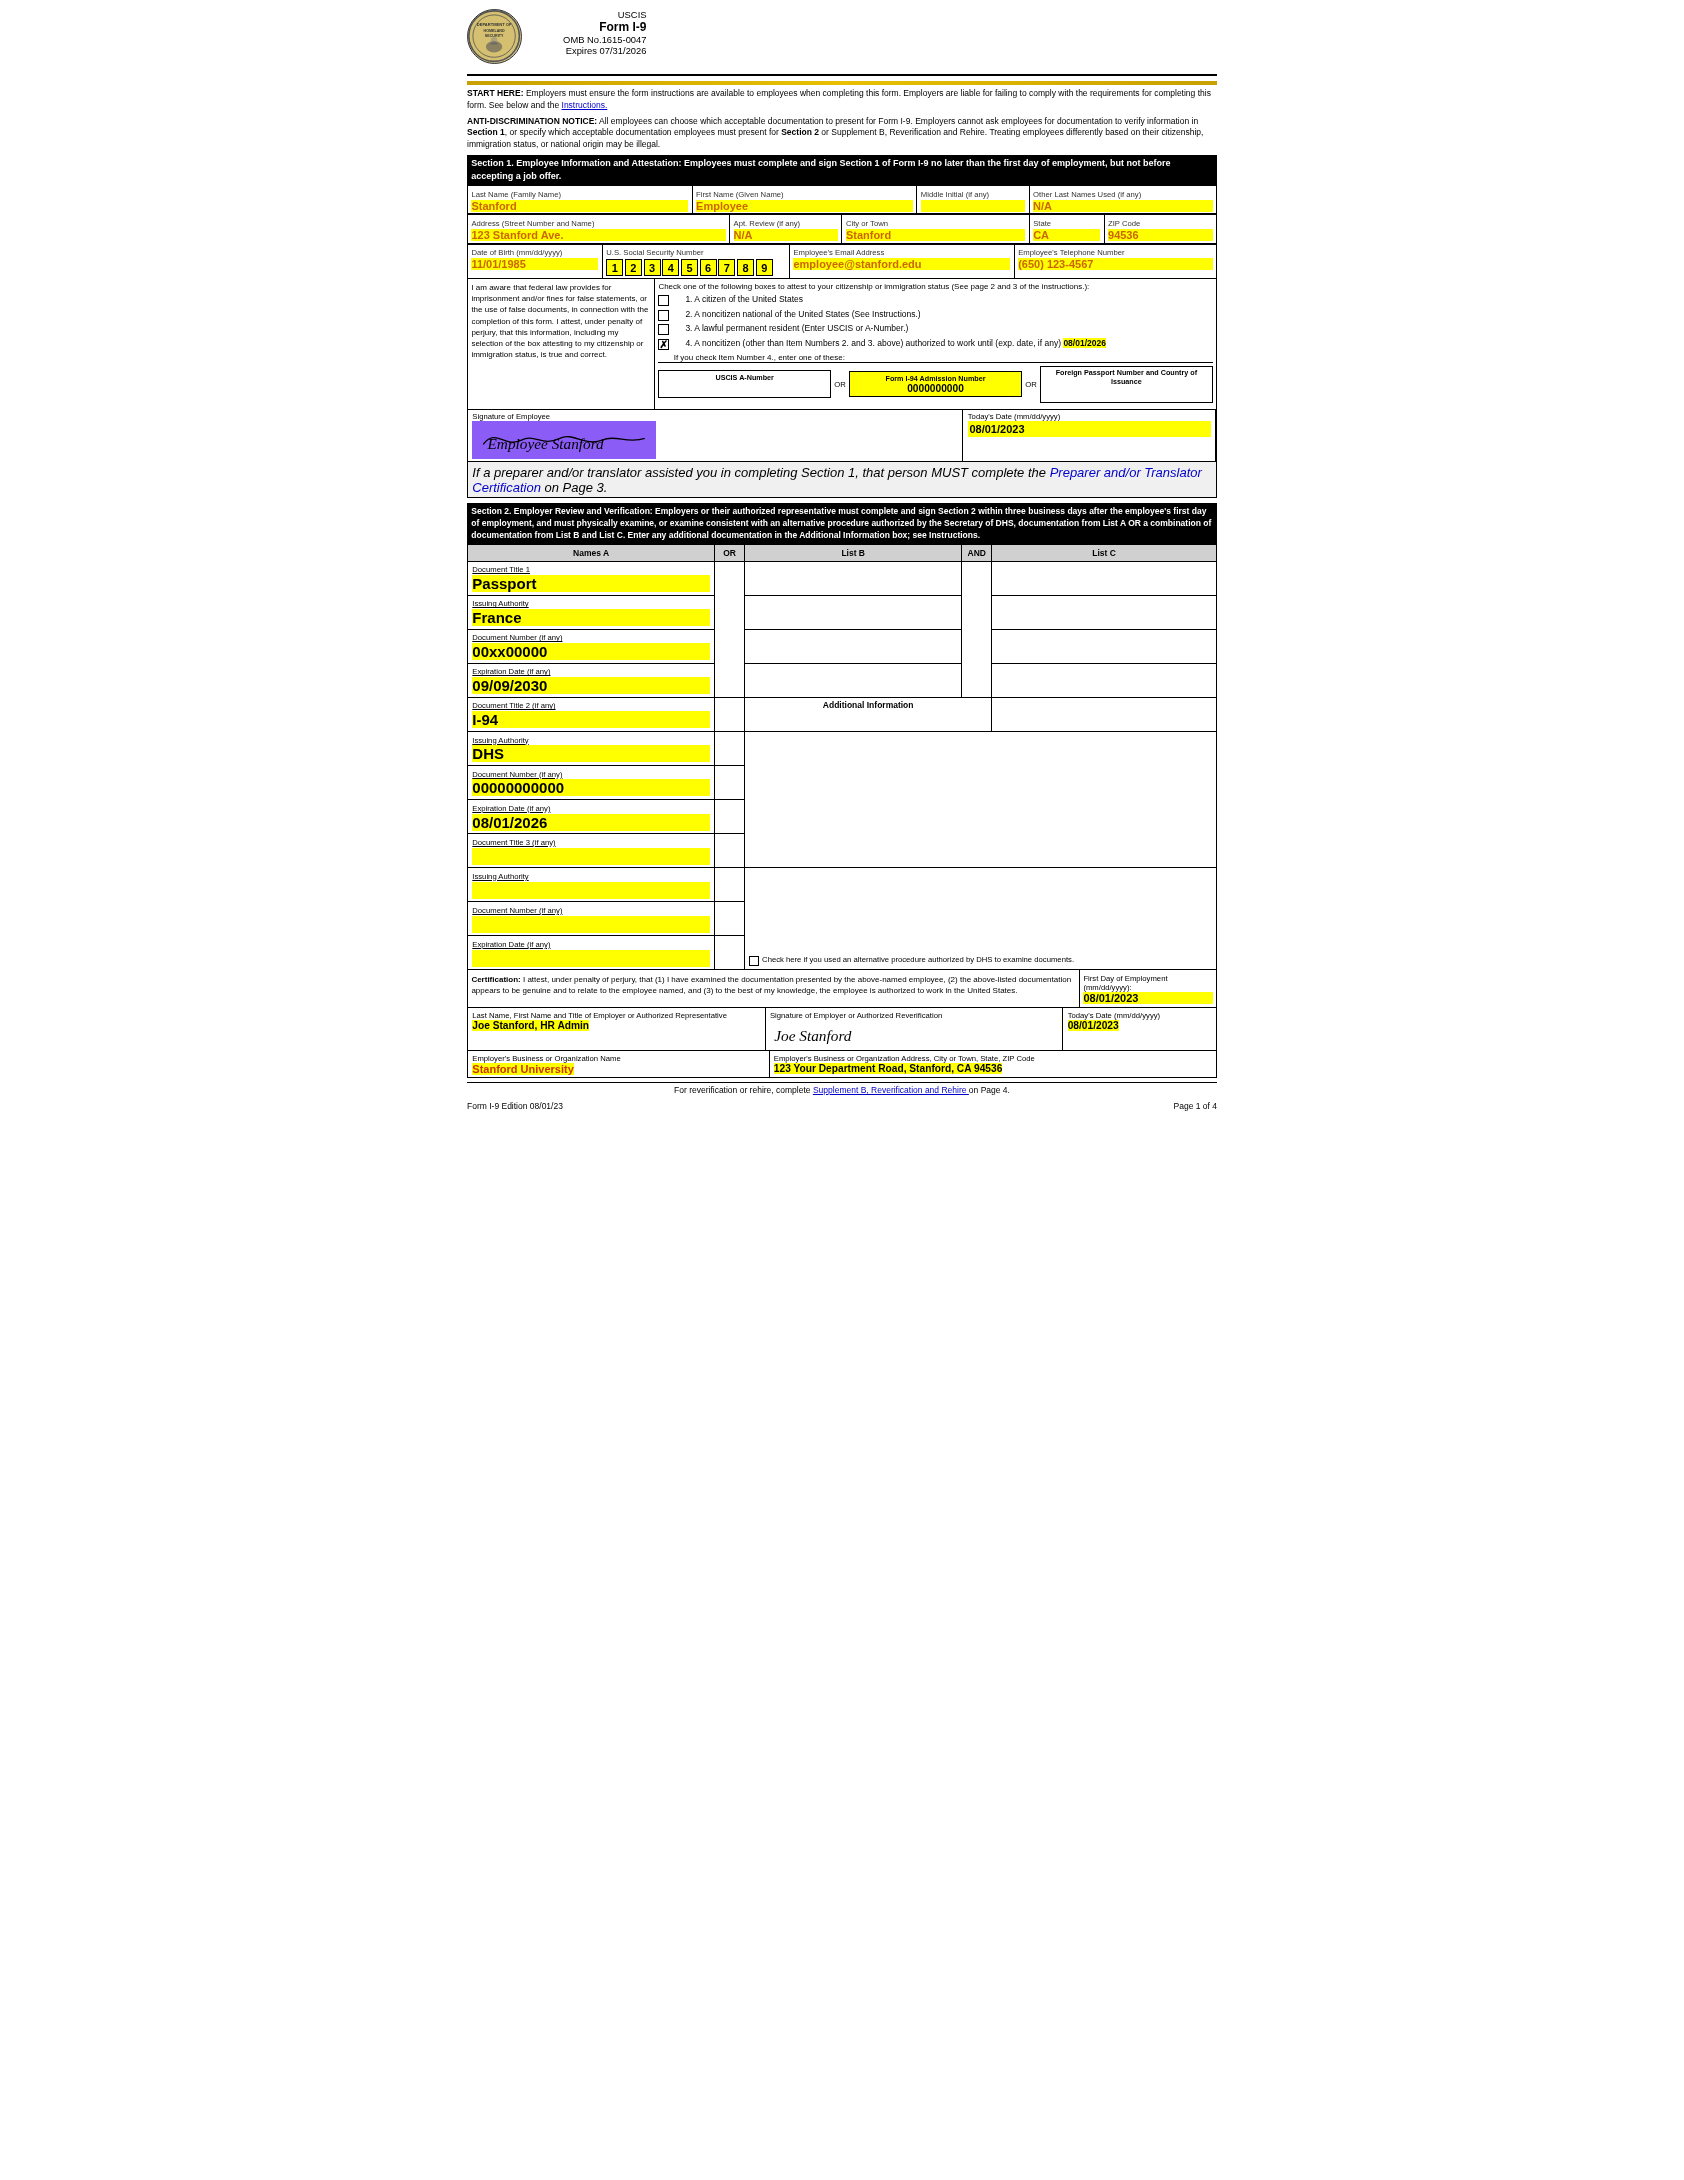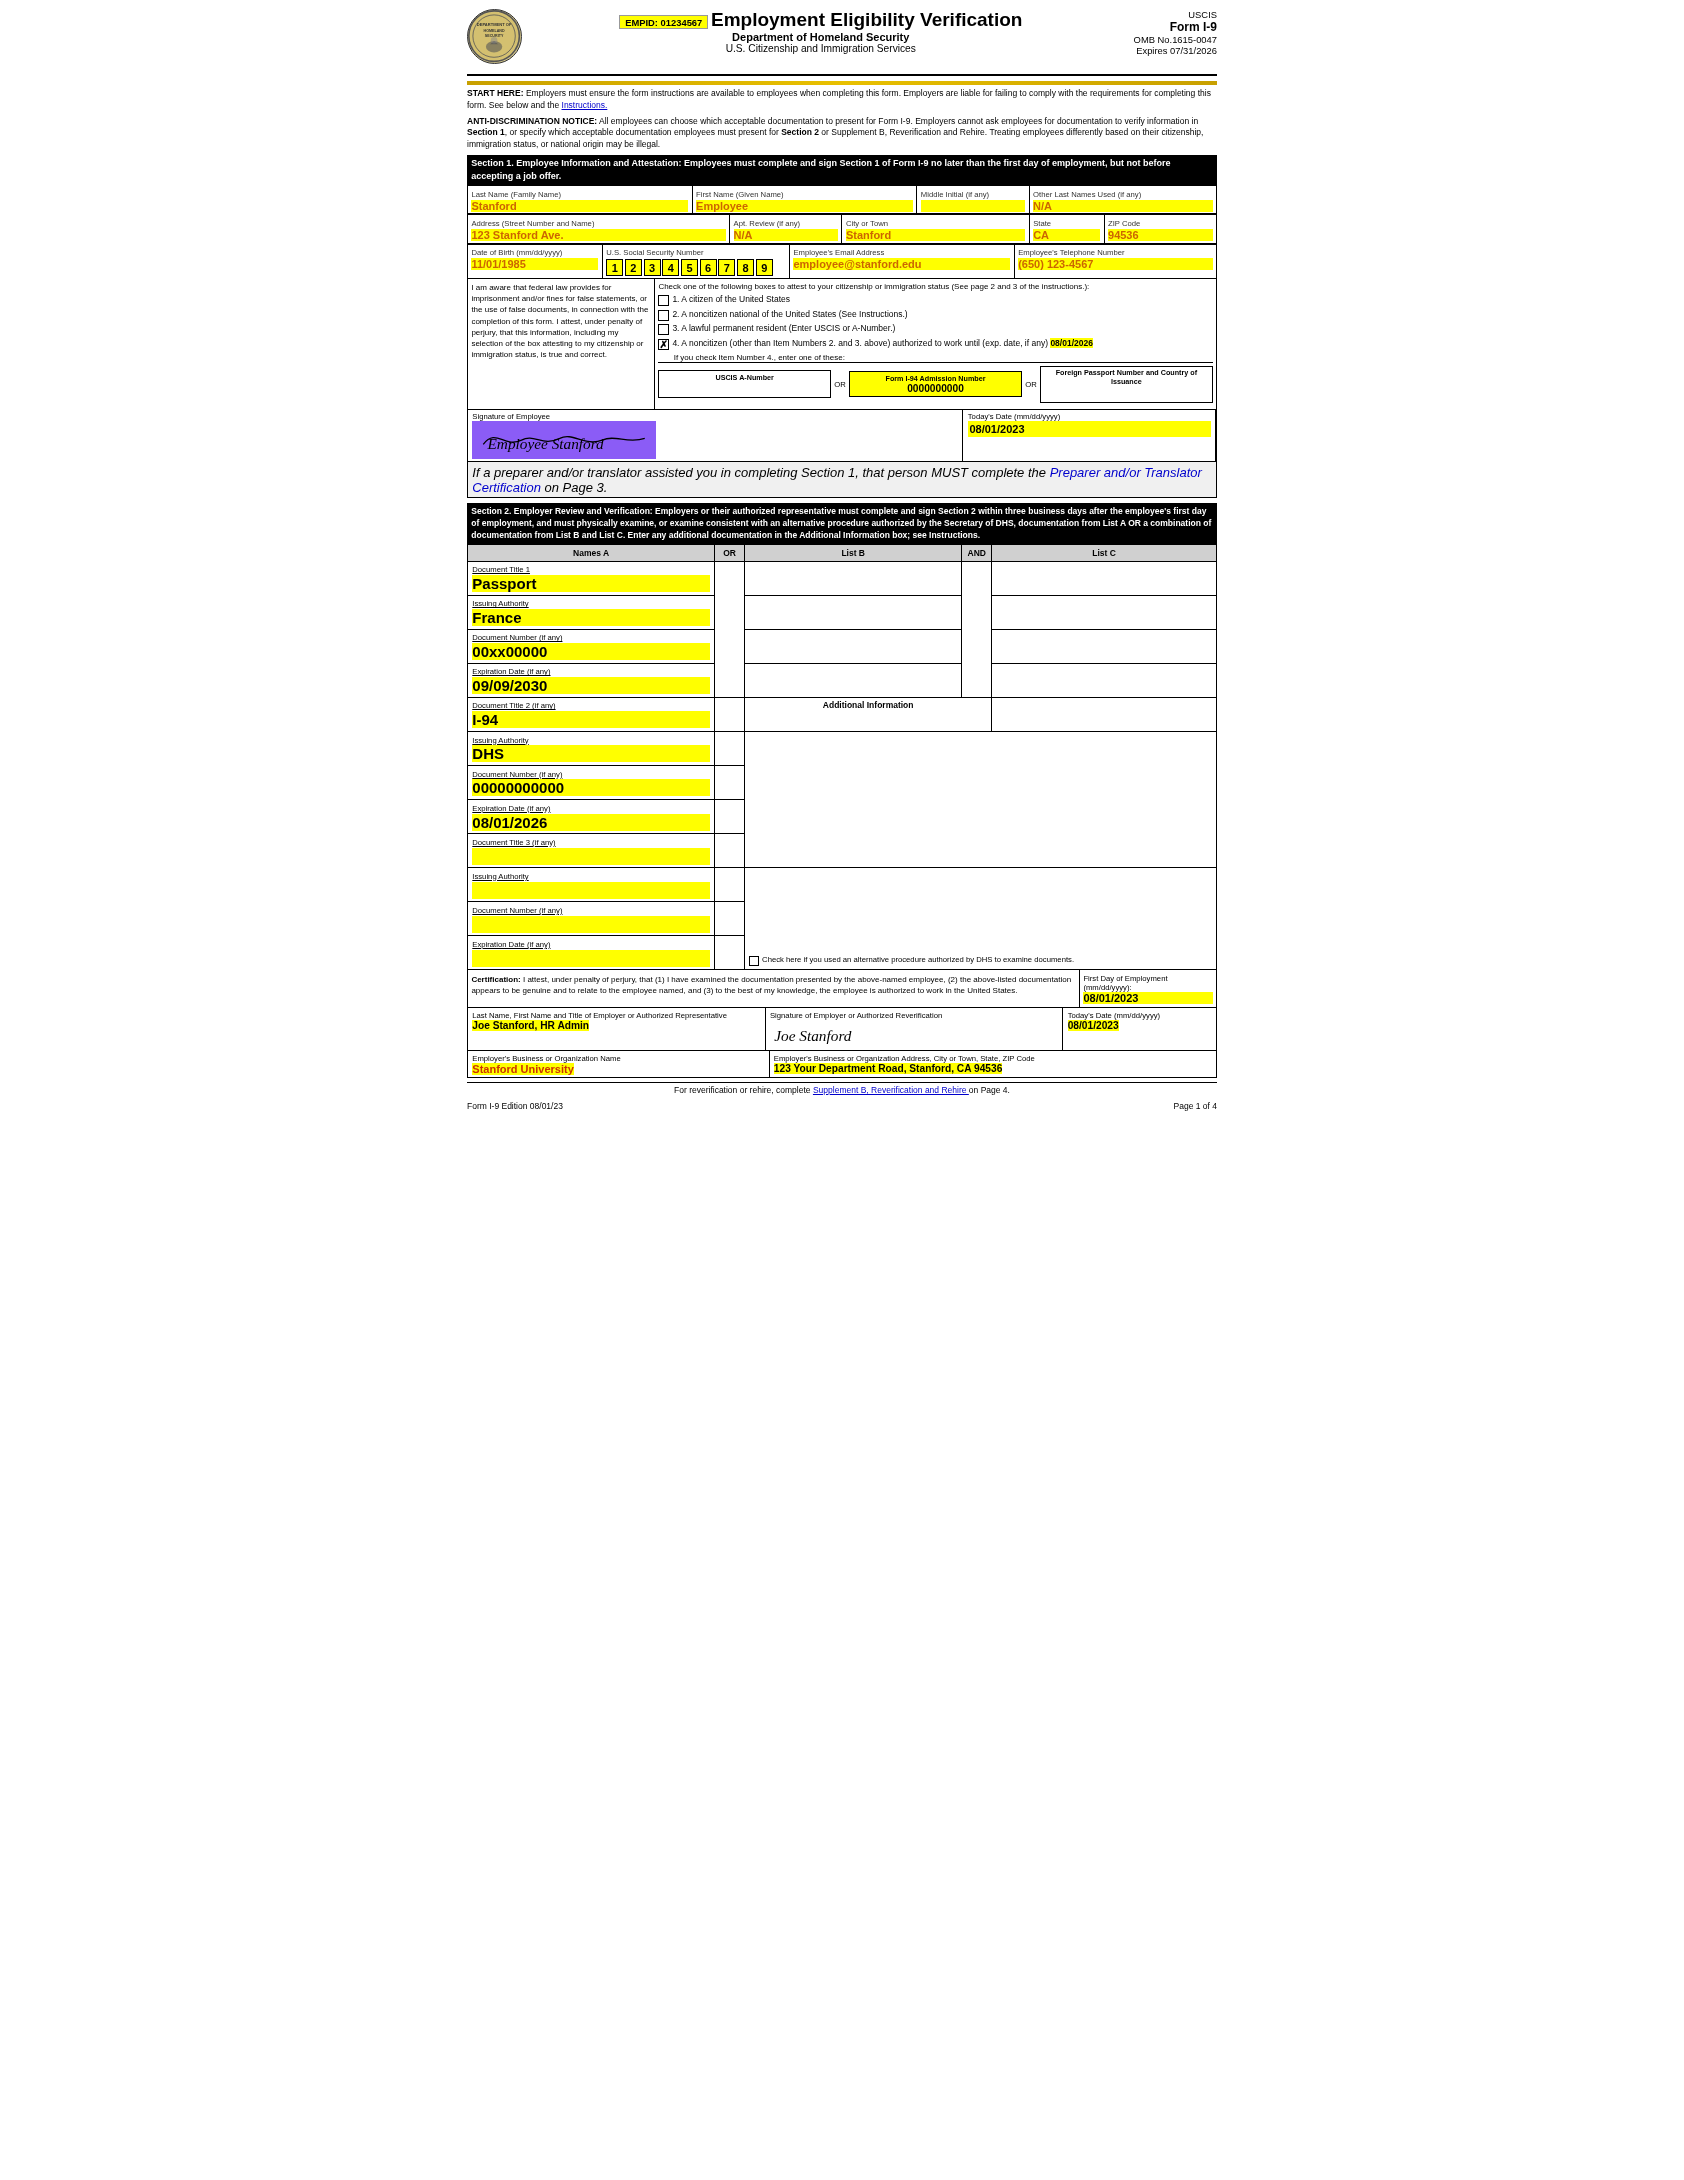"EMPID: 01234567 Employment Eligibility" div.header-center { html: <div> <div> <span>EMPID: 01234567</span> <span>Employment Eligibility Verification</span> </div> <div>Department of Homeland Security</div> <div>U.S. Citizenship and Immigration Services</div> </div> -> none }
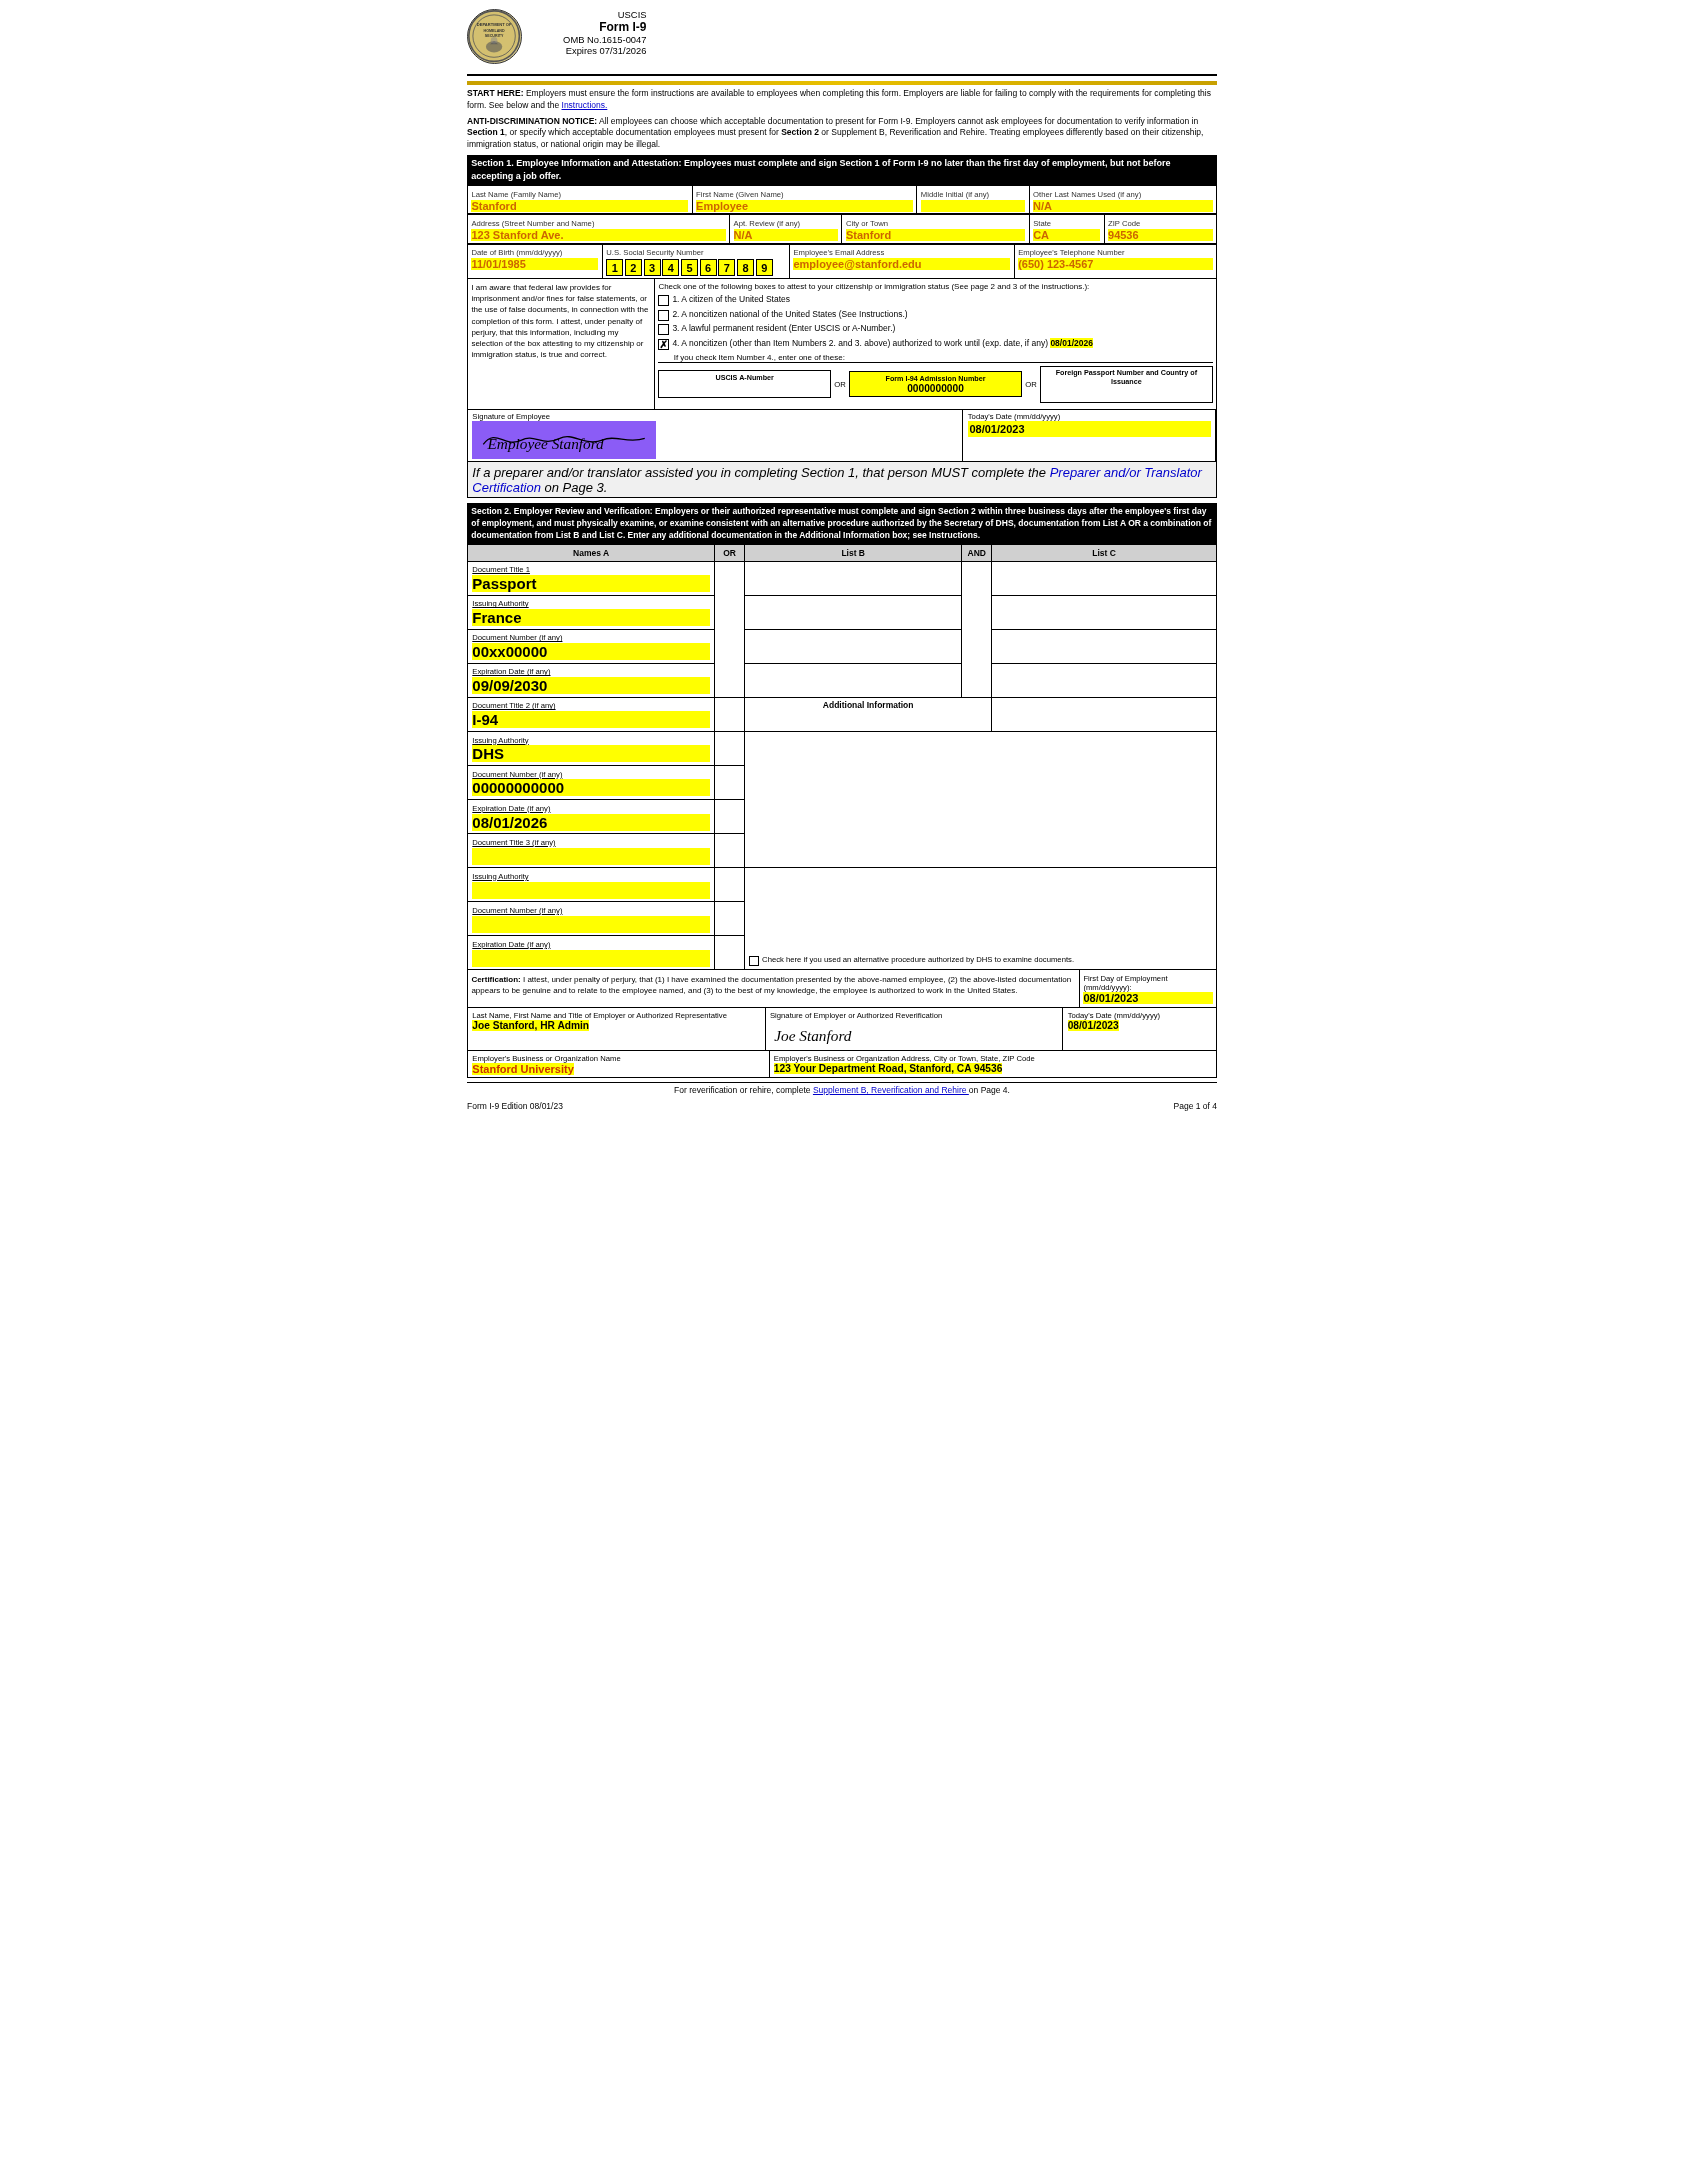"1. A citizen of the" .checkbox-row { gap: 3px -> 16px }
